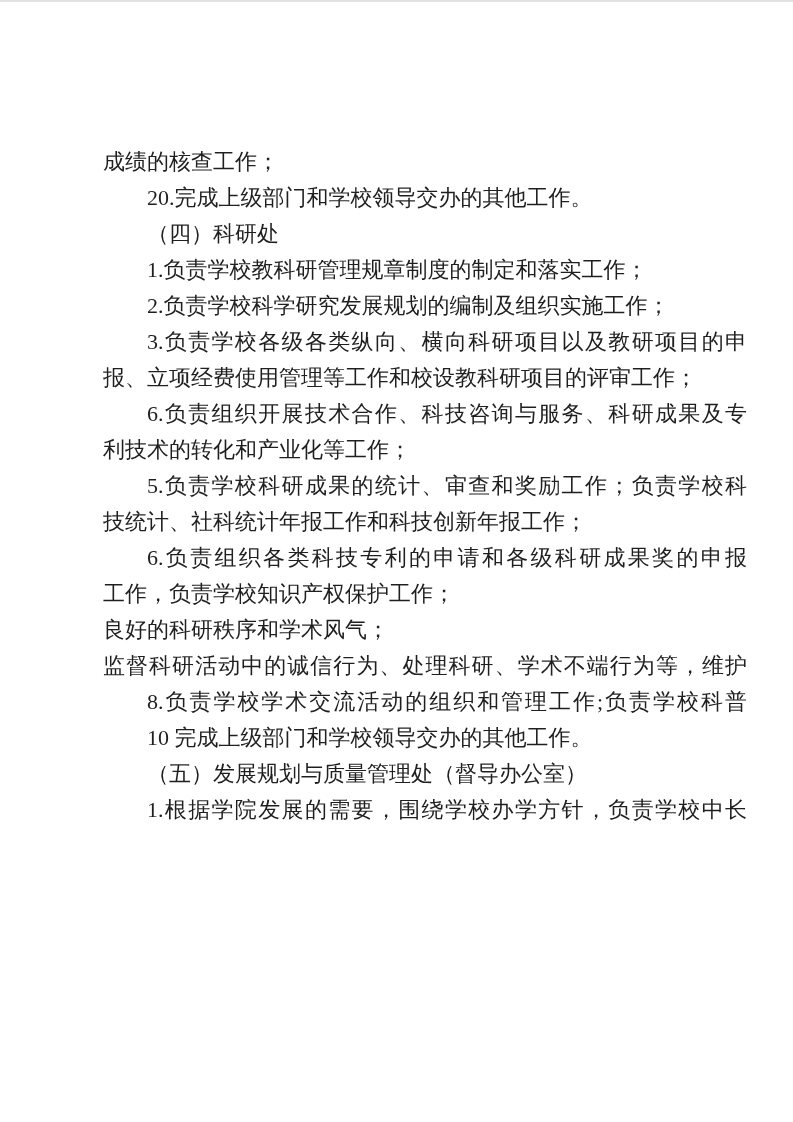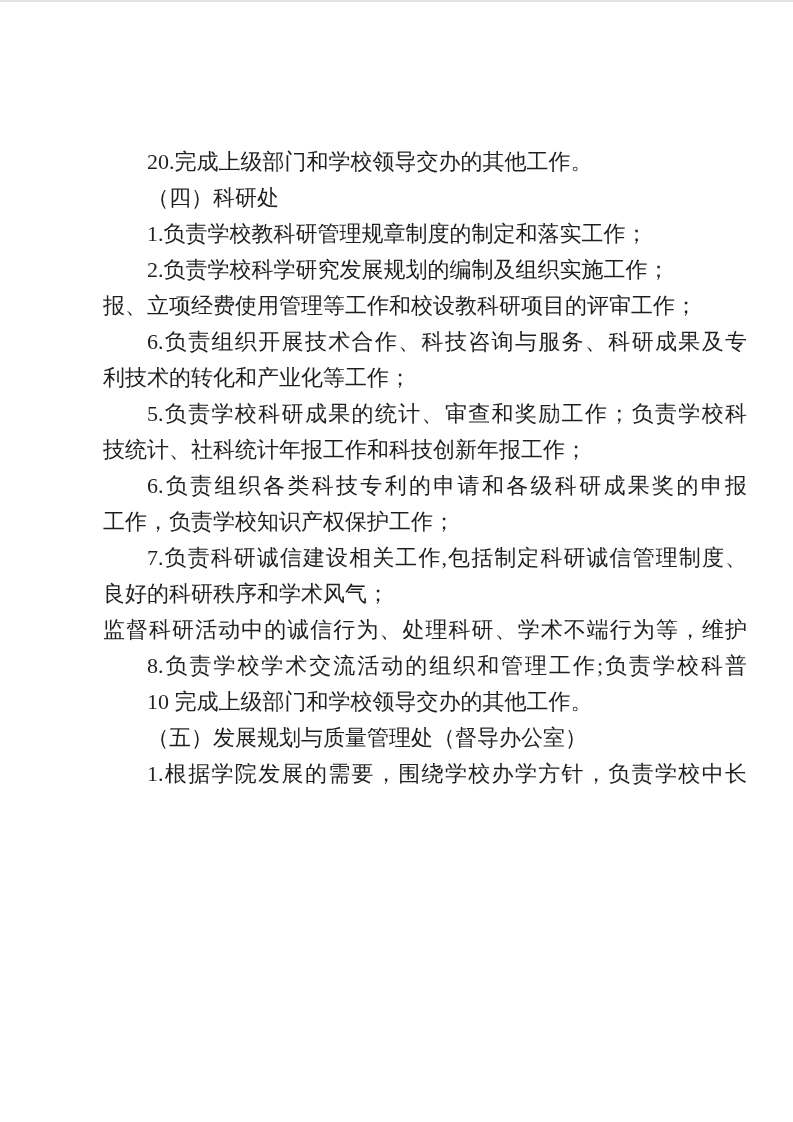"成绩的核查工作；" div.line { html: none -> <div>成绩的核查工作；</div> }
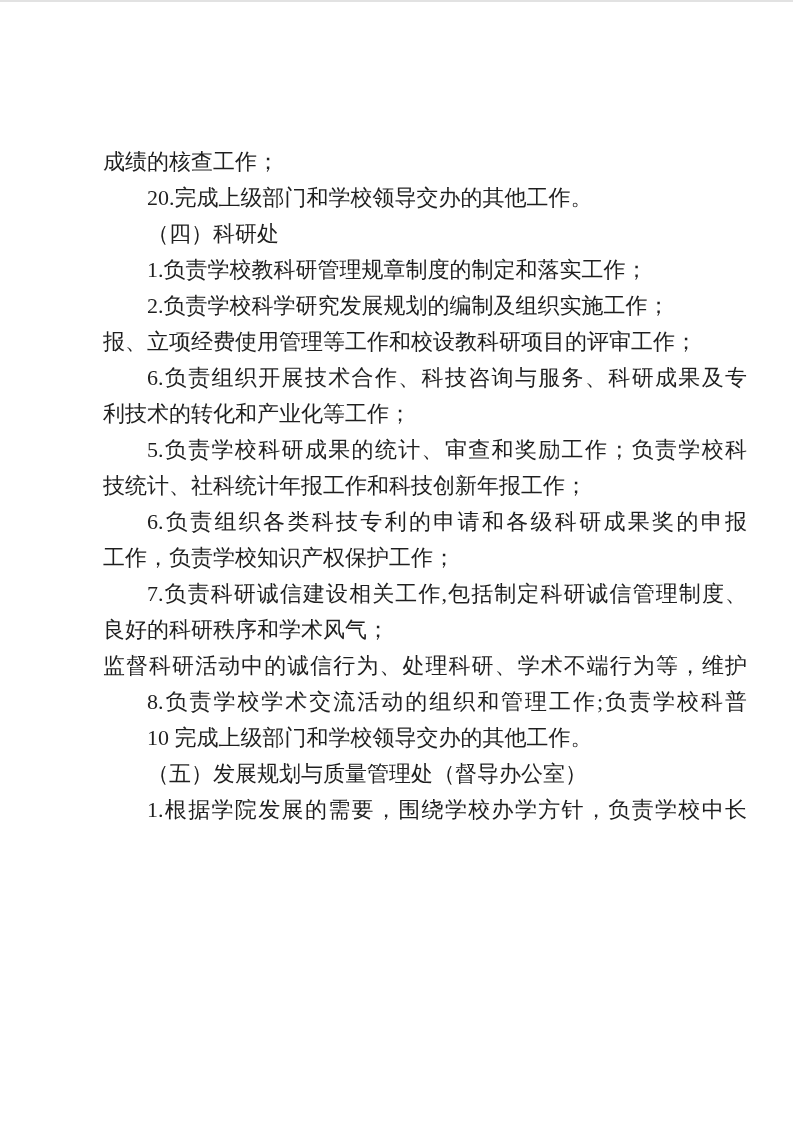"3.负责学校各级各类纵向、横向科研项目以及教研项目的申" div.line { html: none -> <div>3.负责学校各级各类纵向、横向科研项目以及教研项目的申</div> }
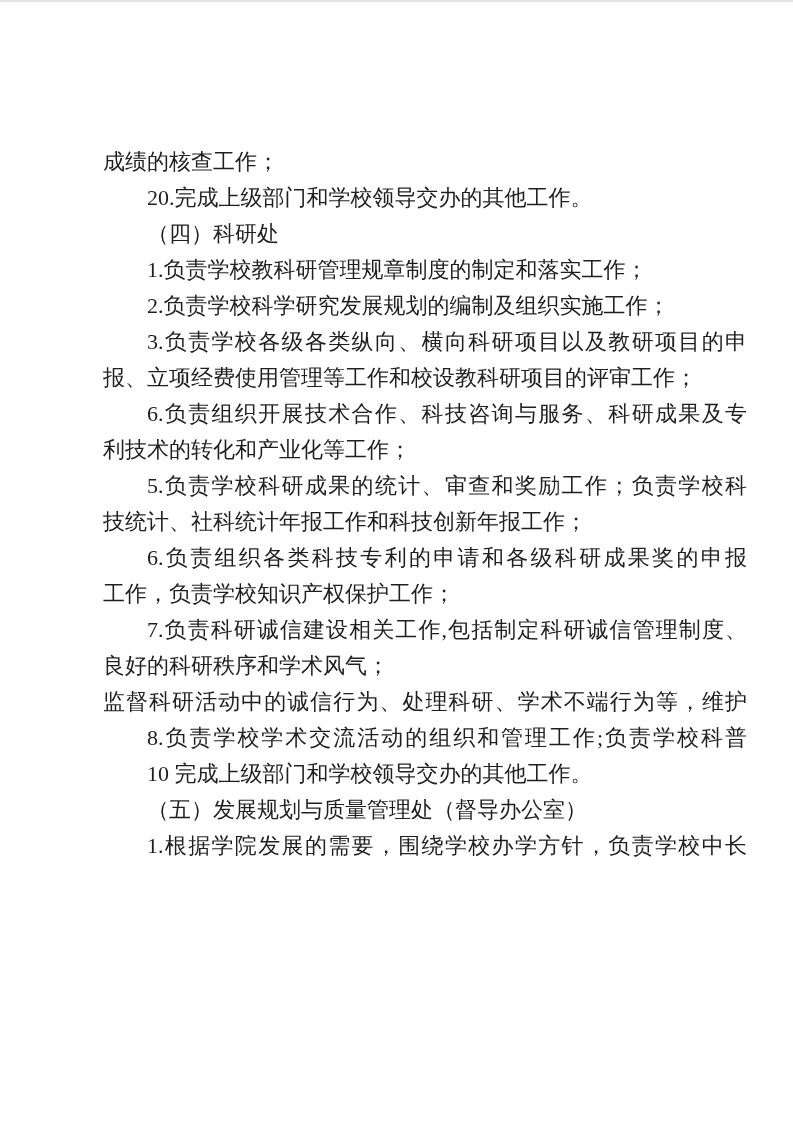"7.负责科研诚信建设相关工作,包括制定科研诚信管理制度、" div.line { html: <div>7.负责科研诚信建设相关工作,包括制定科研诚信管理制度、</div> -> none }
